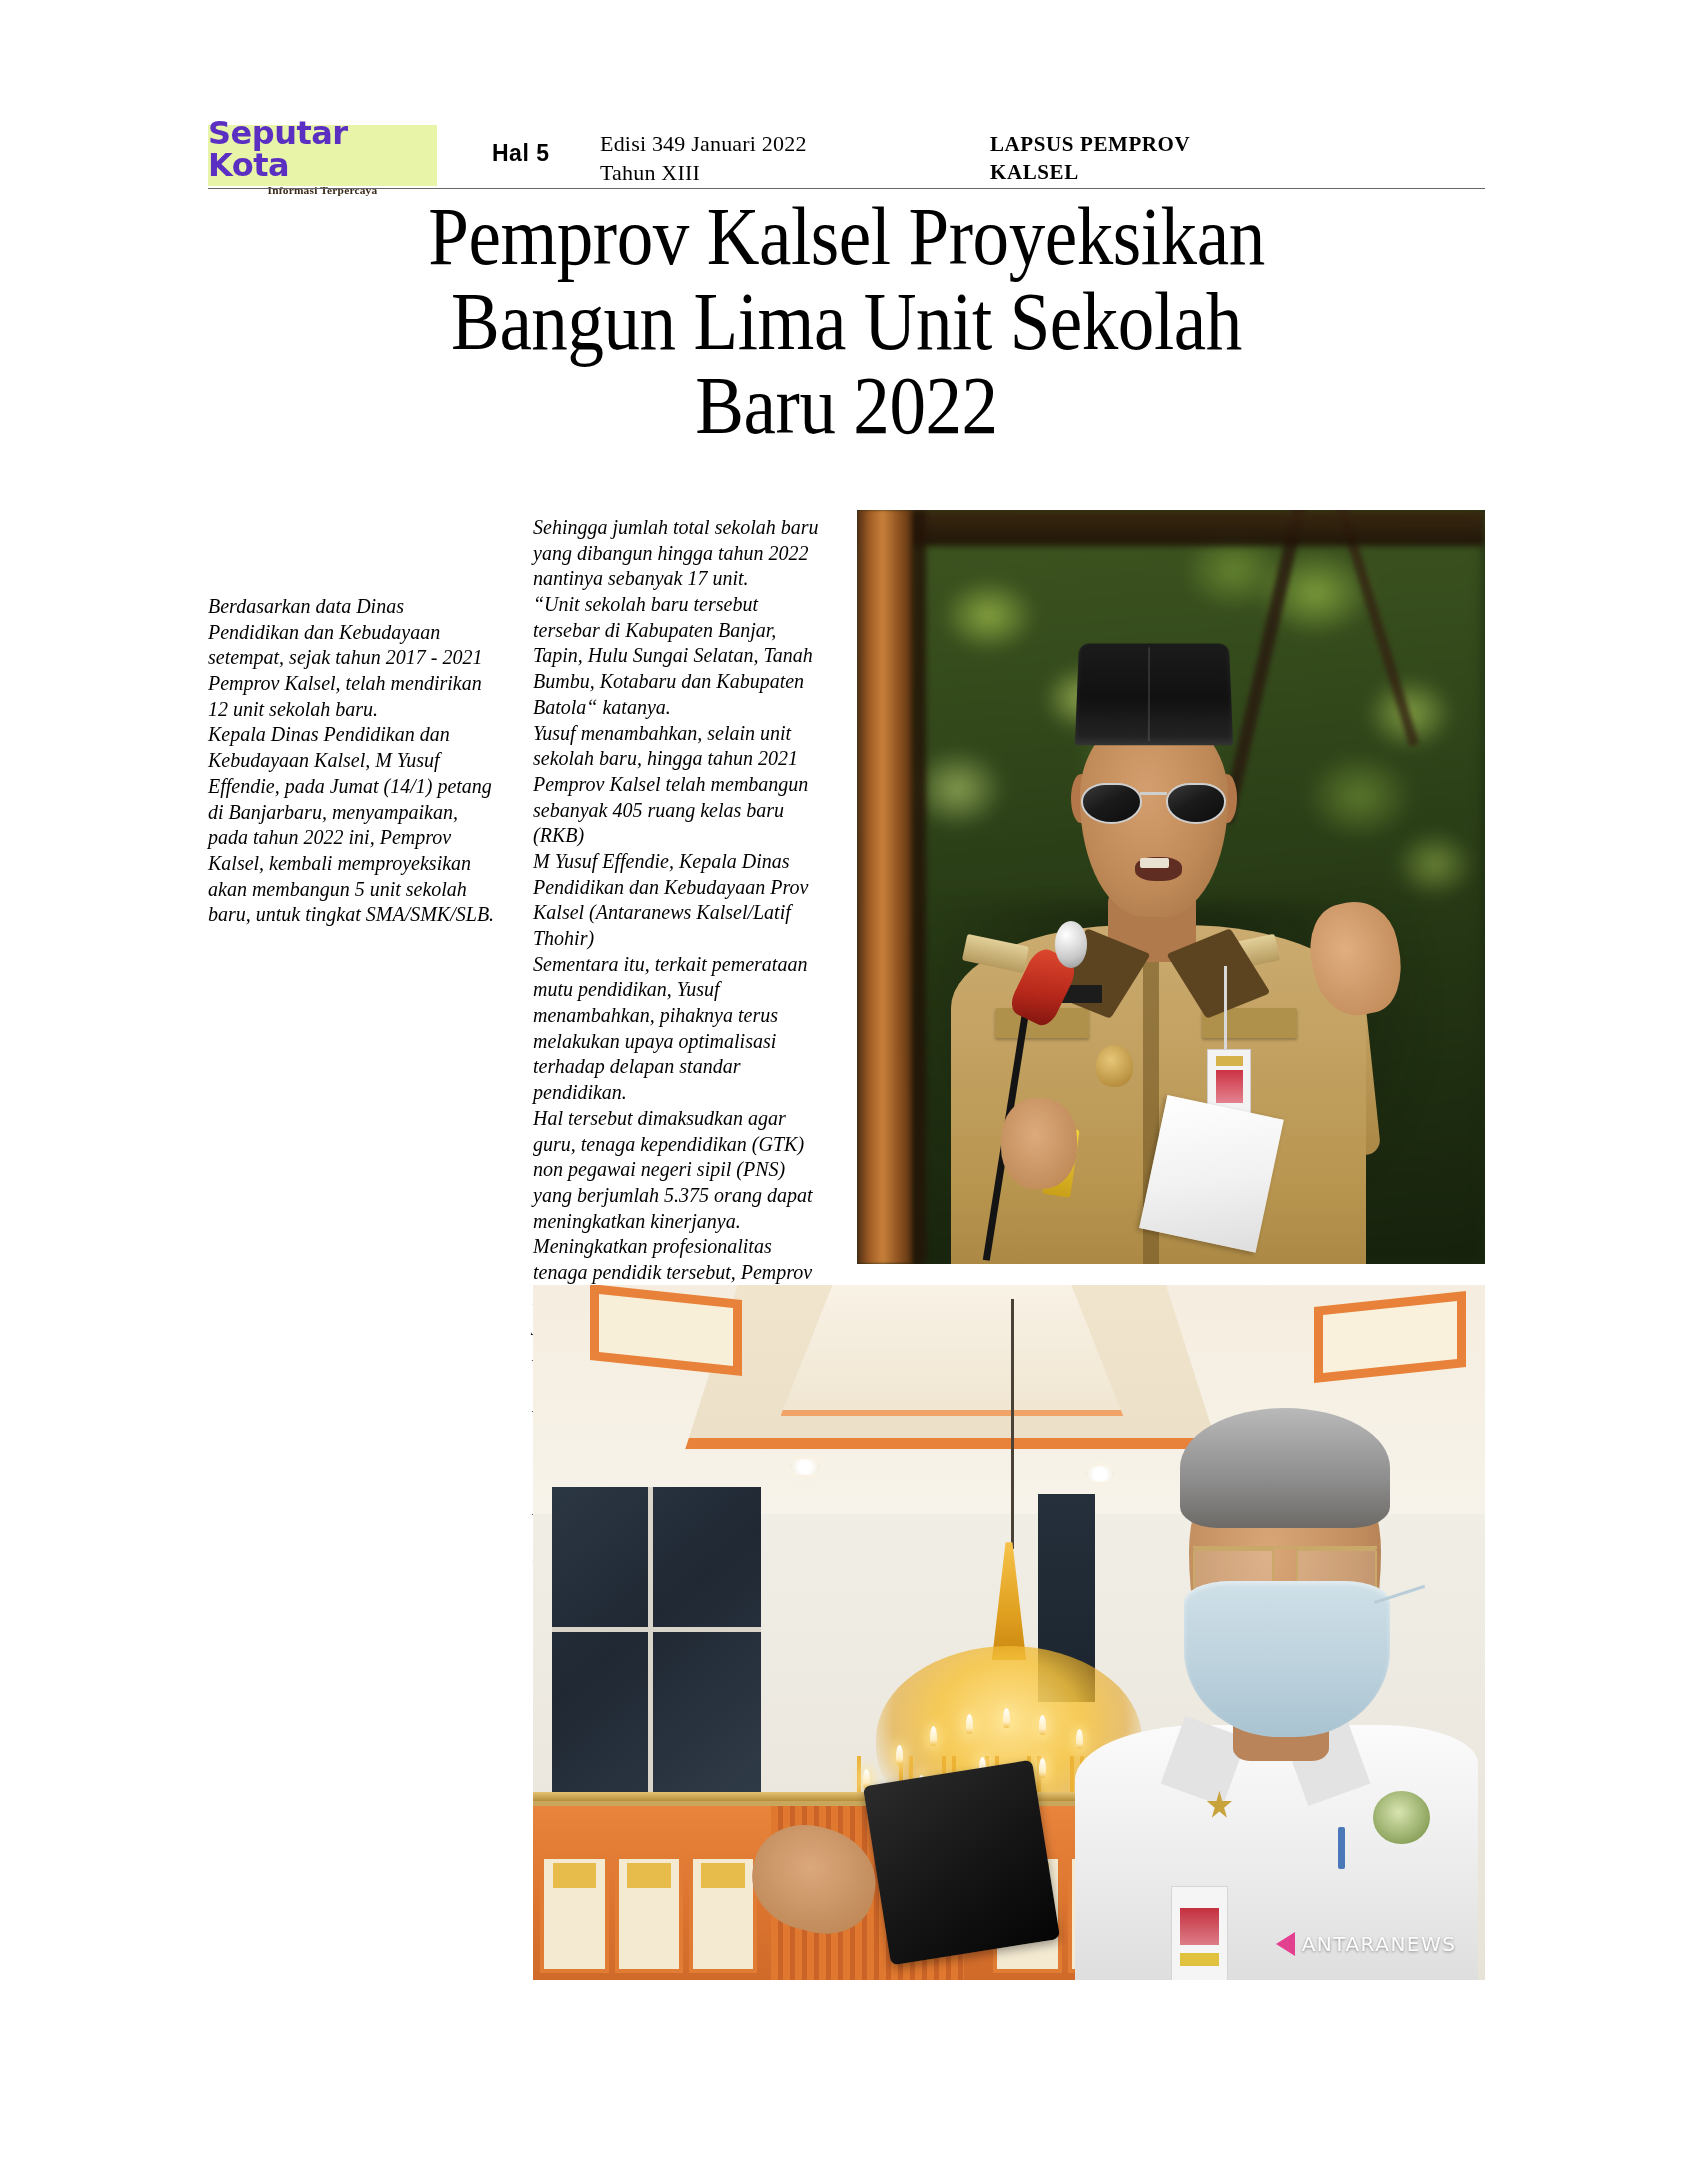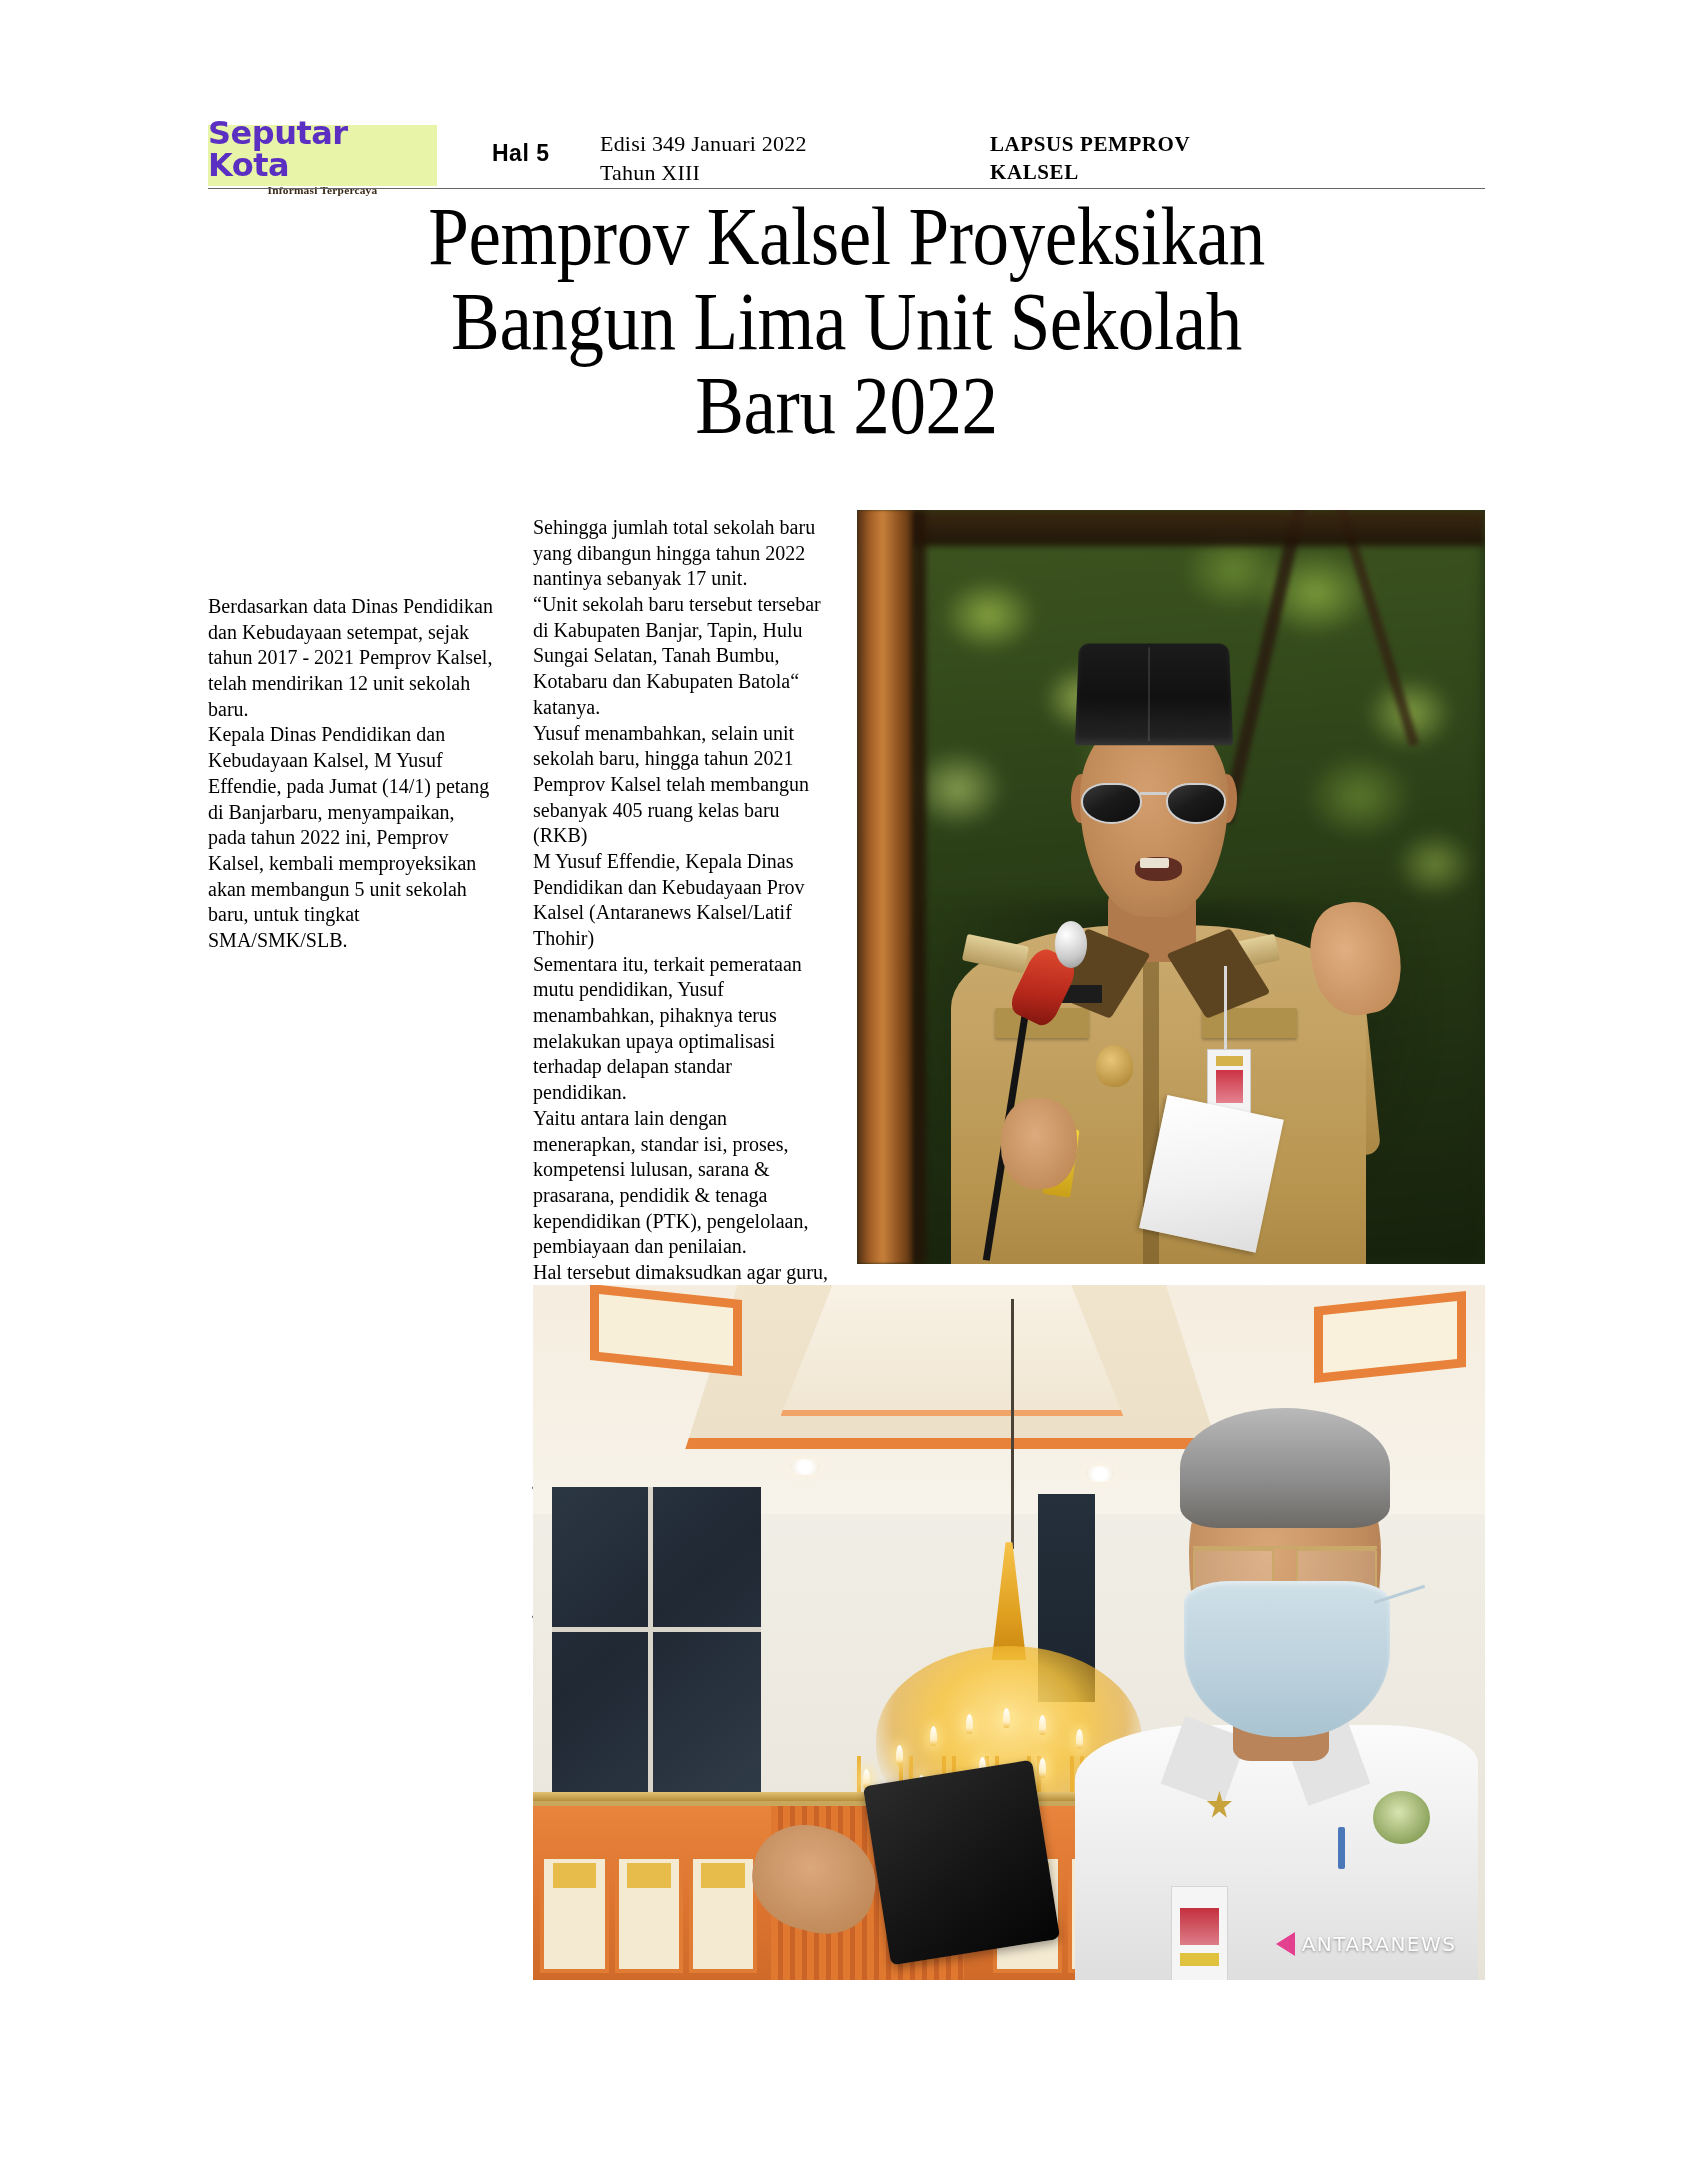"Sehingga jumlah total sekolah baru" .col p { font-style: none -> italic }
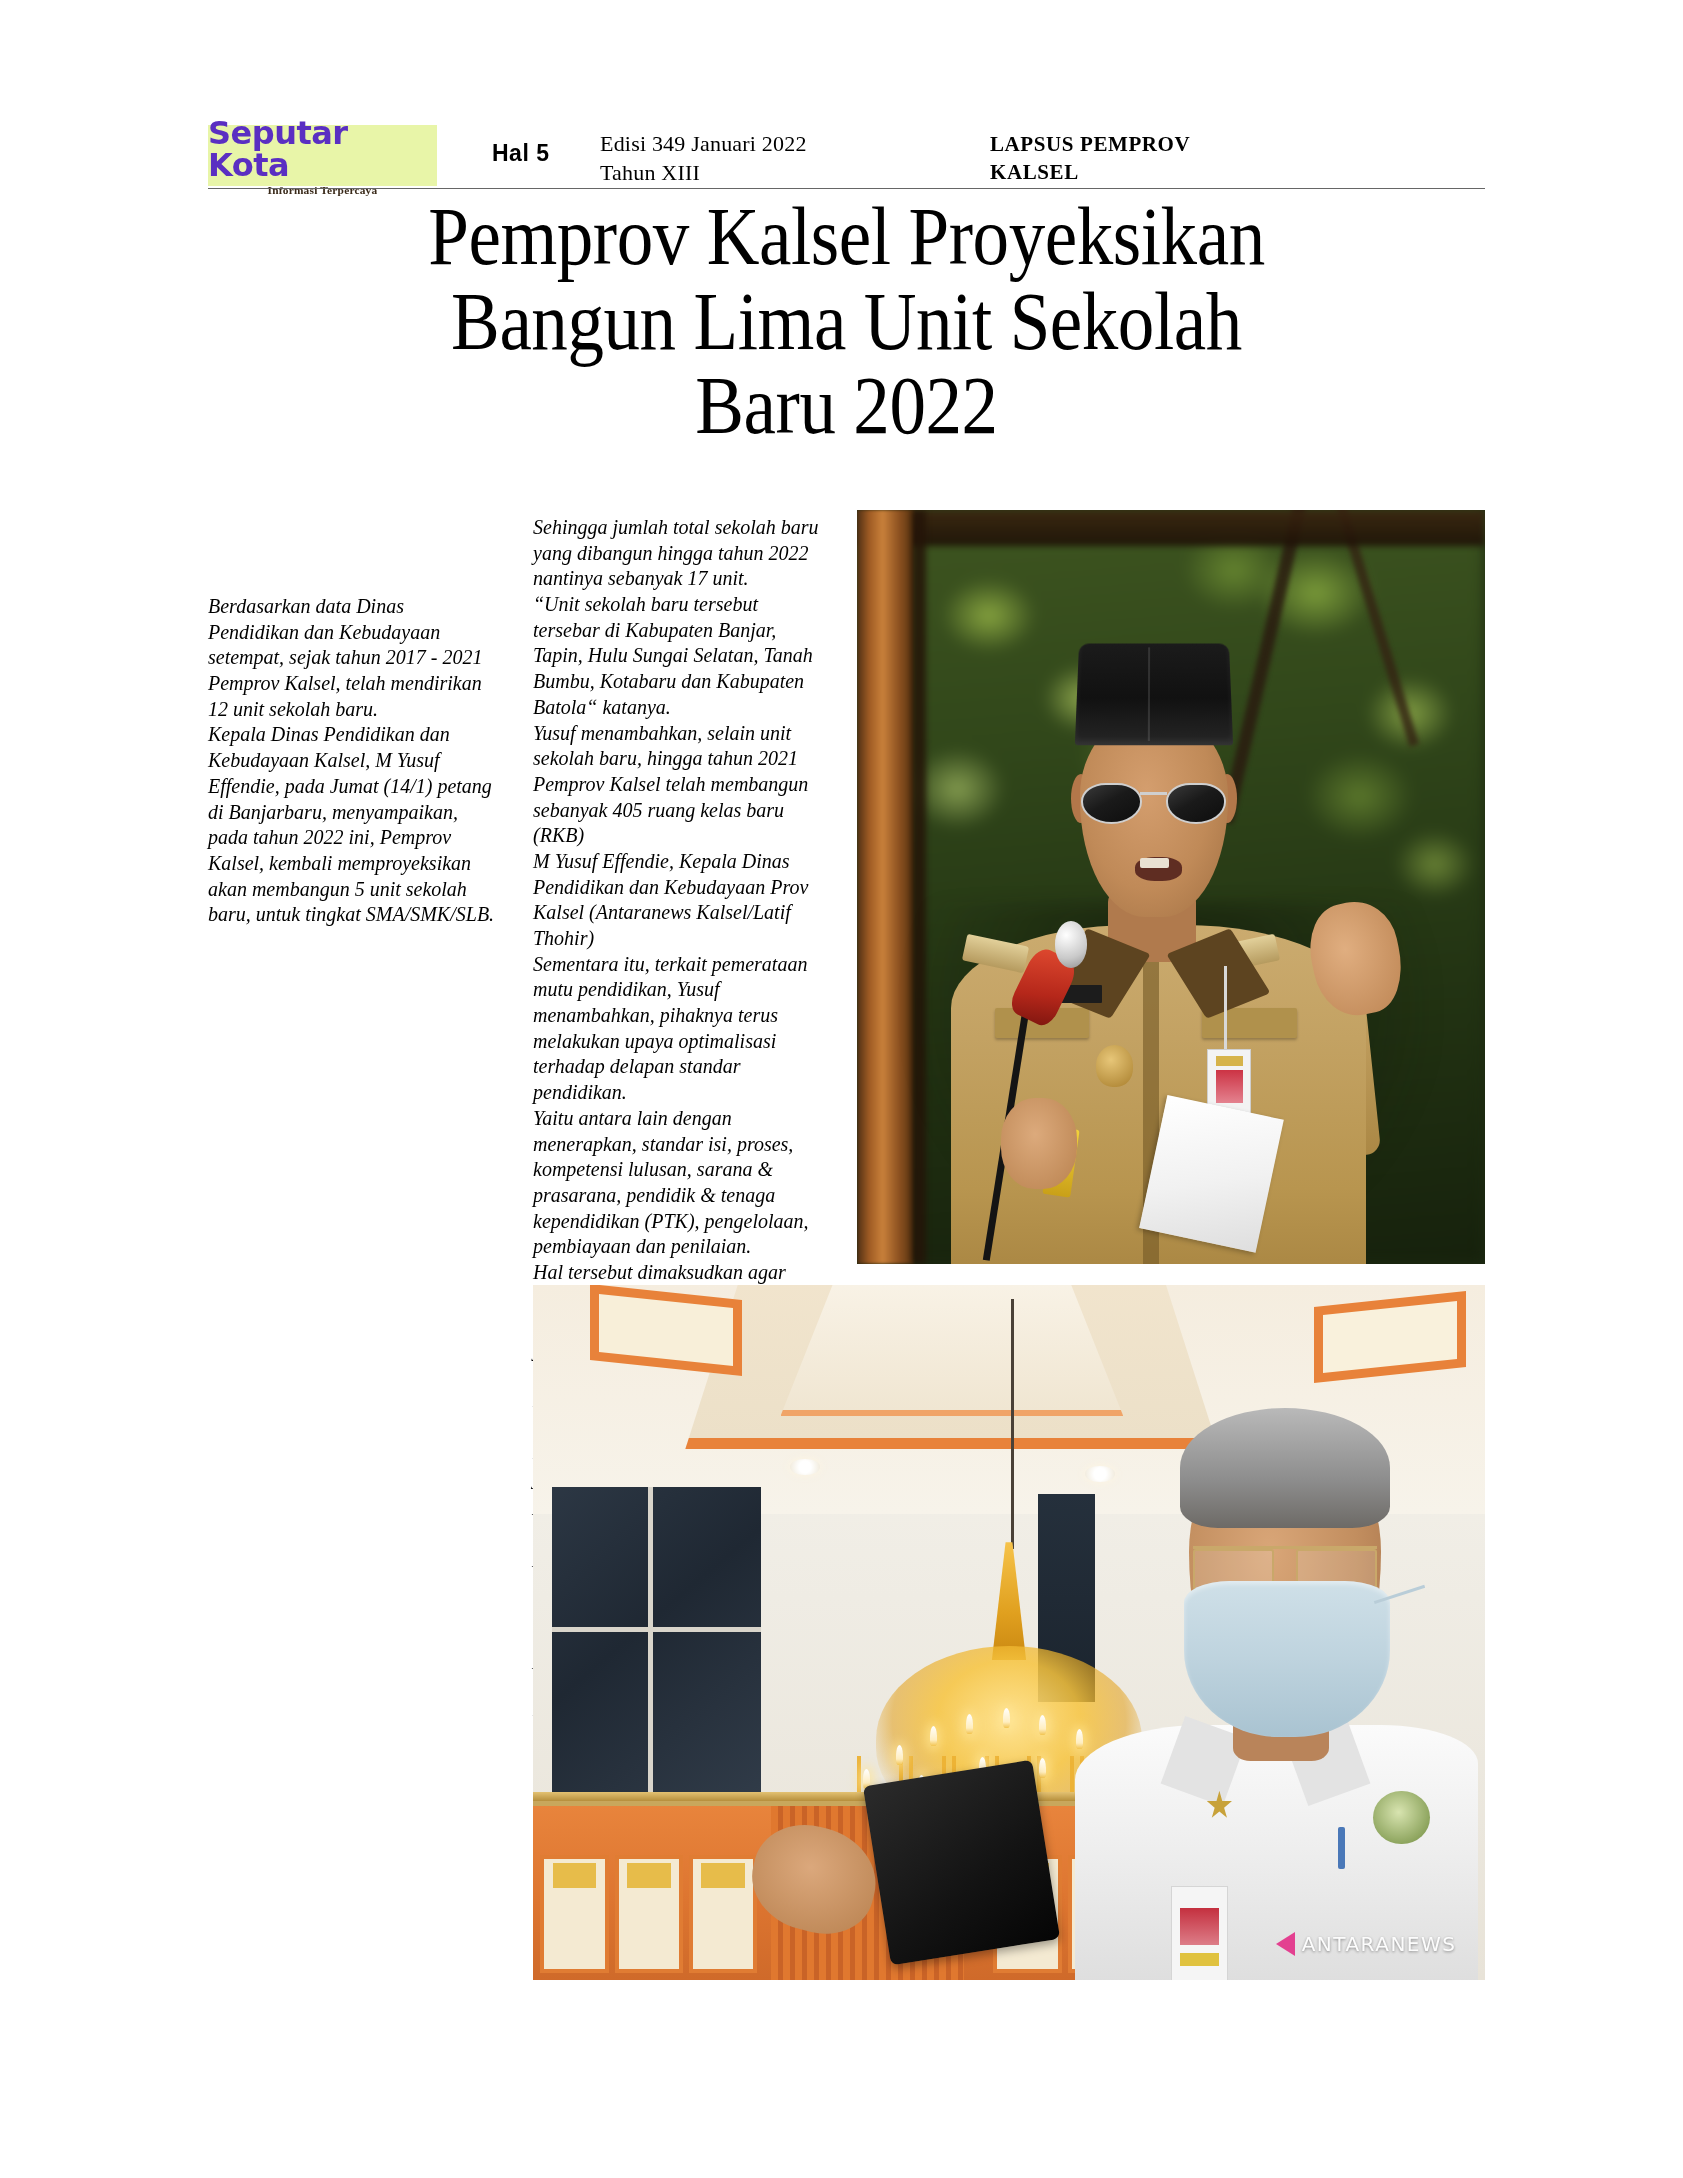"Yaitu antara lain dengan menerapkan," p { html: <p>Yaitu antara lain dengan menerapkan, standar isi, proses, kompetensi lulusan, sarana &amp; prasarana, pendidik &amp; tenaga kependidikan (PTK), pengelolaan, pembiayaan dan penilaian.</p> -> none }
